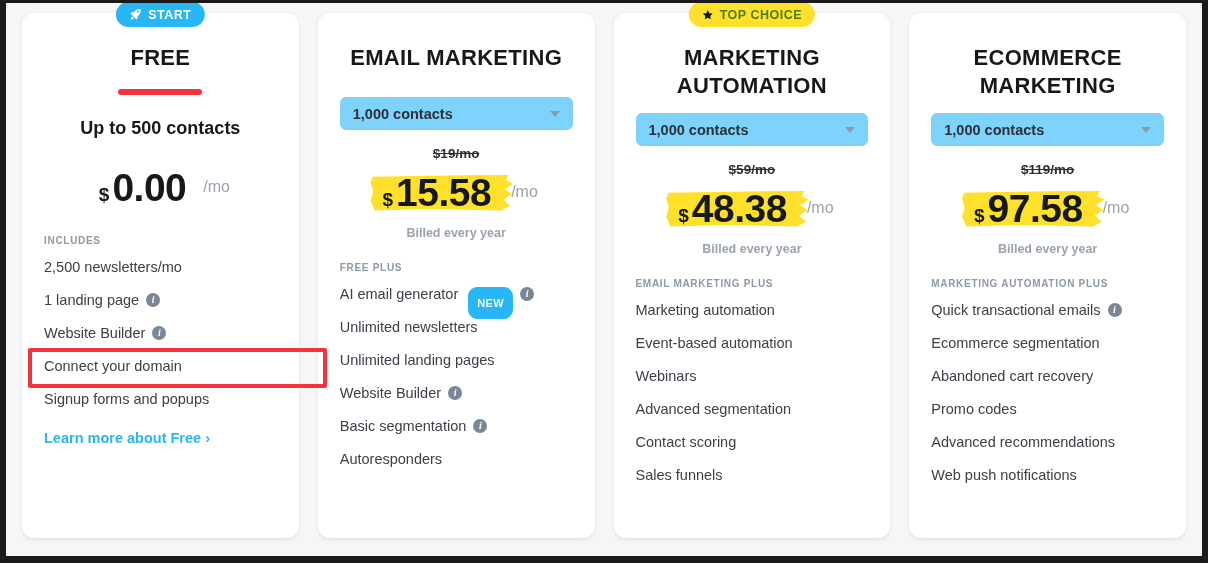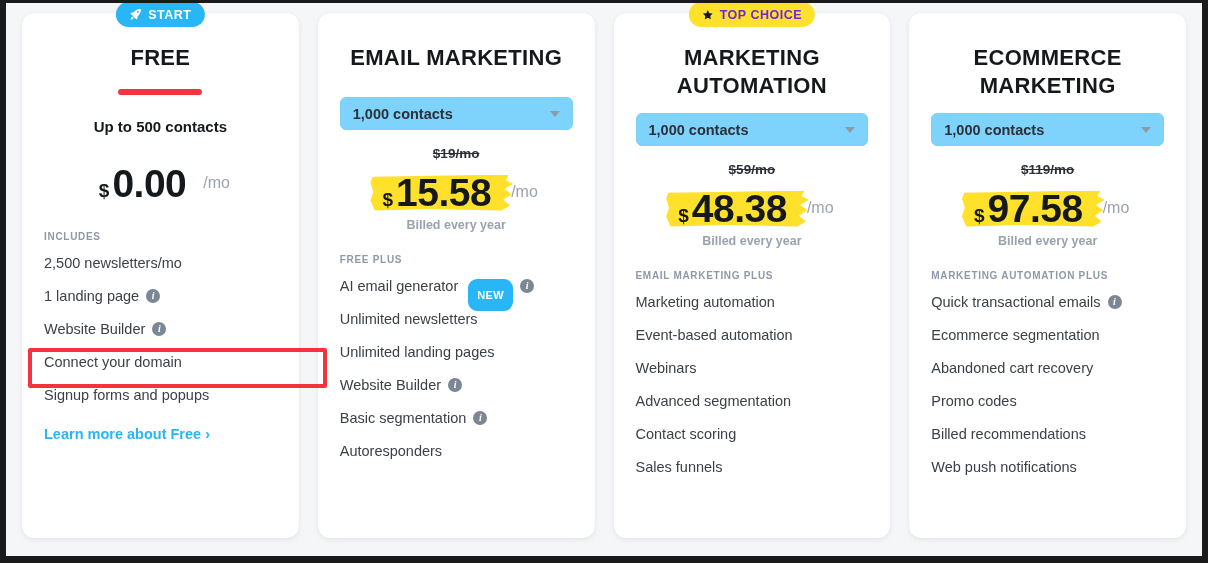"TOP CHOICE" .badge-top { color: #6d28d9 -> #4d7c0f }
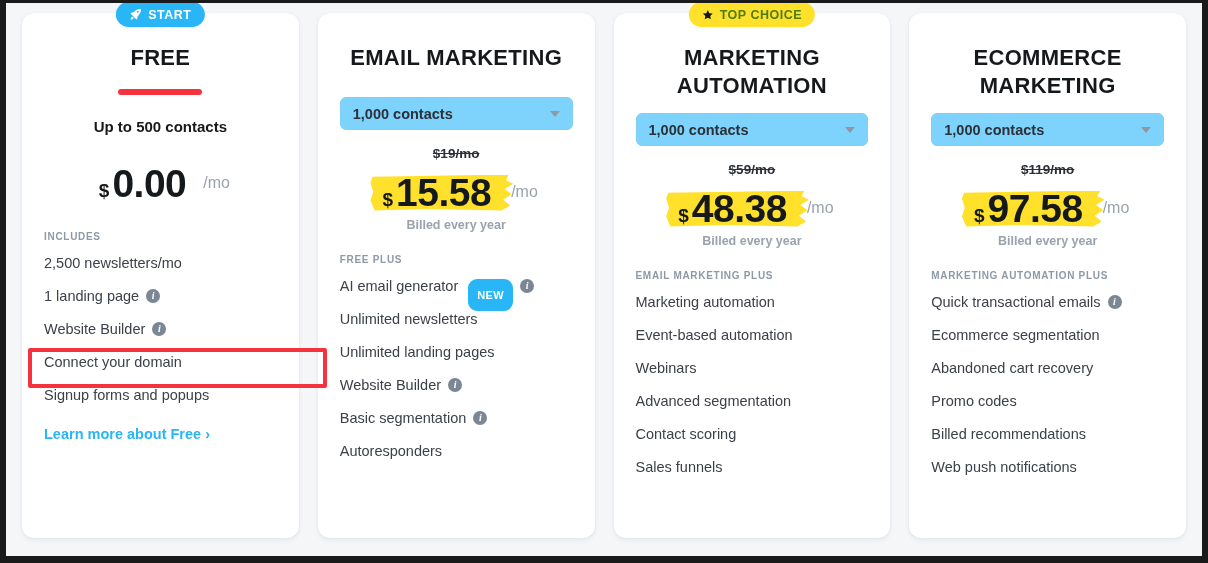"Up to 500 contacts" .contacts-static { font-size: 15px -> 18px }
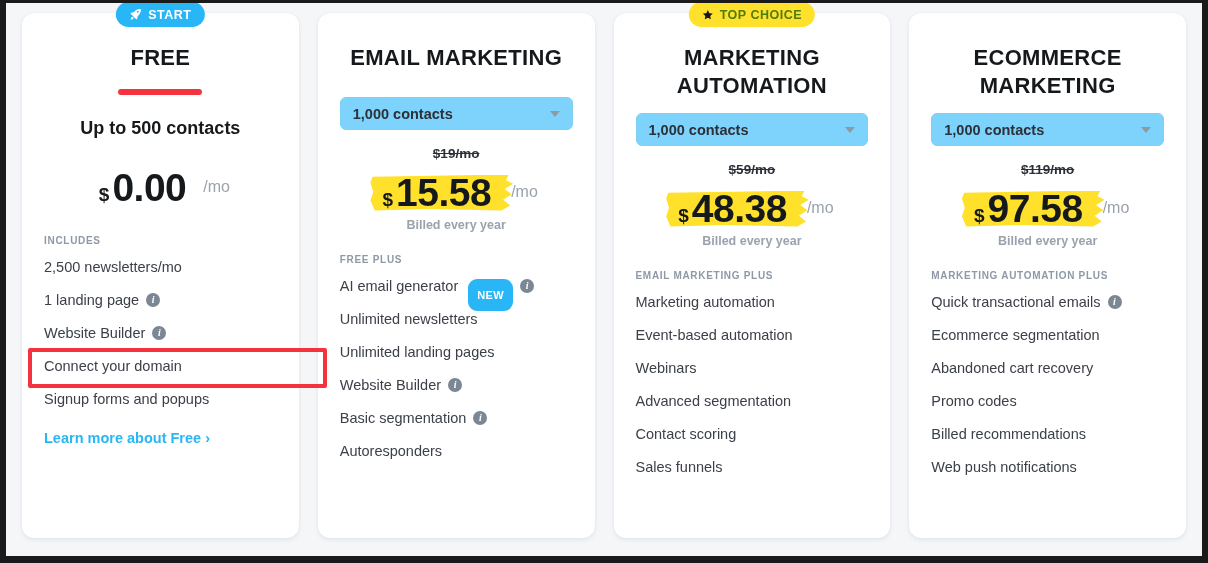"Billed every year" .billed-note { margin-top: none -> 8px }
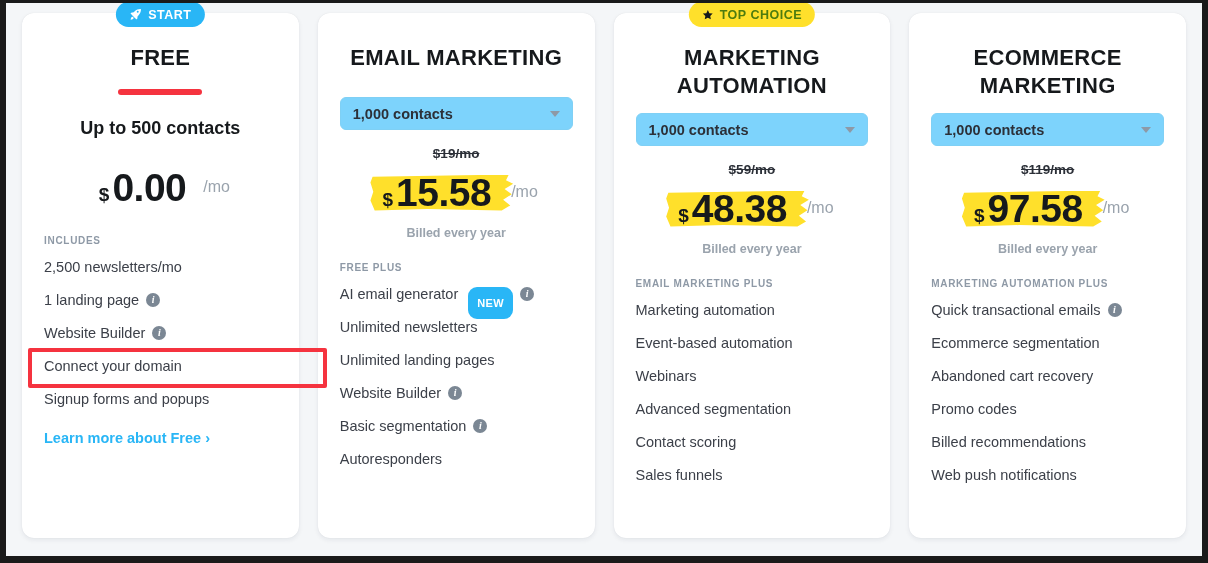"Billed recommendations" span.feature-text { text: Billed -> Advanced }
